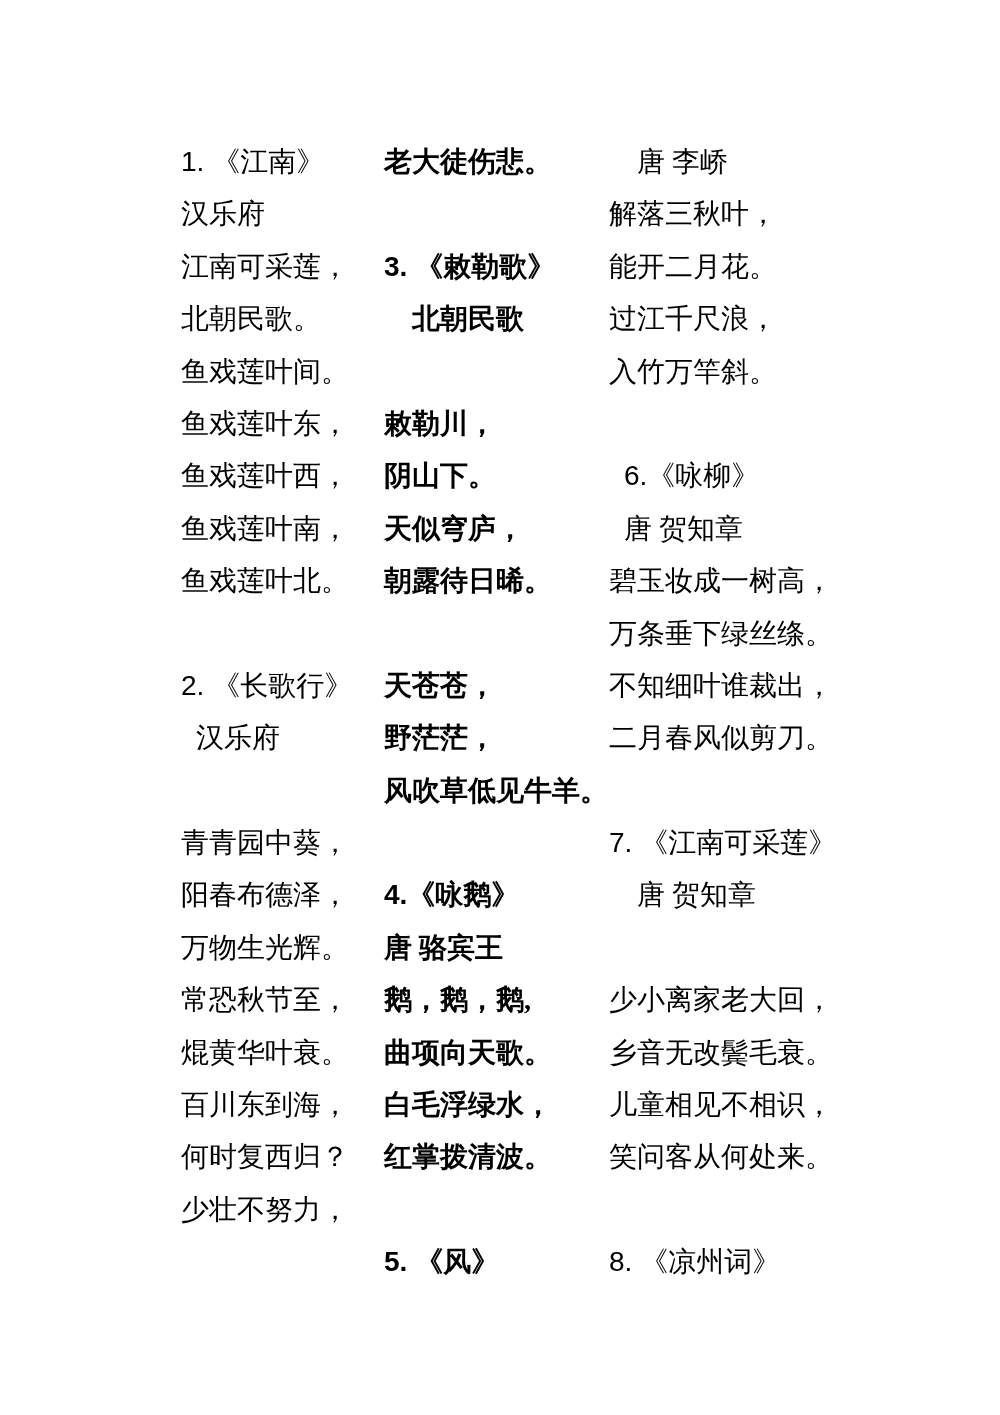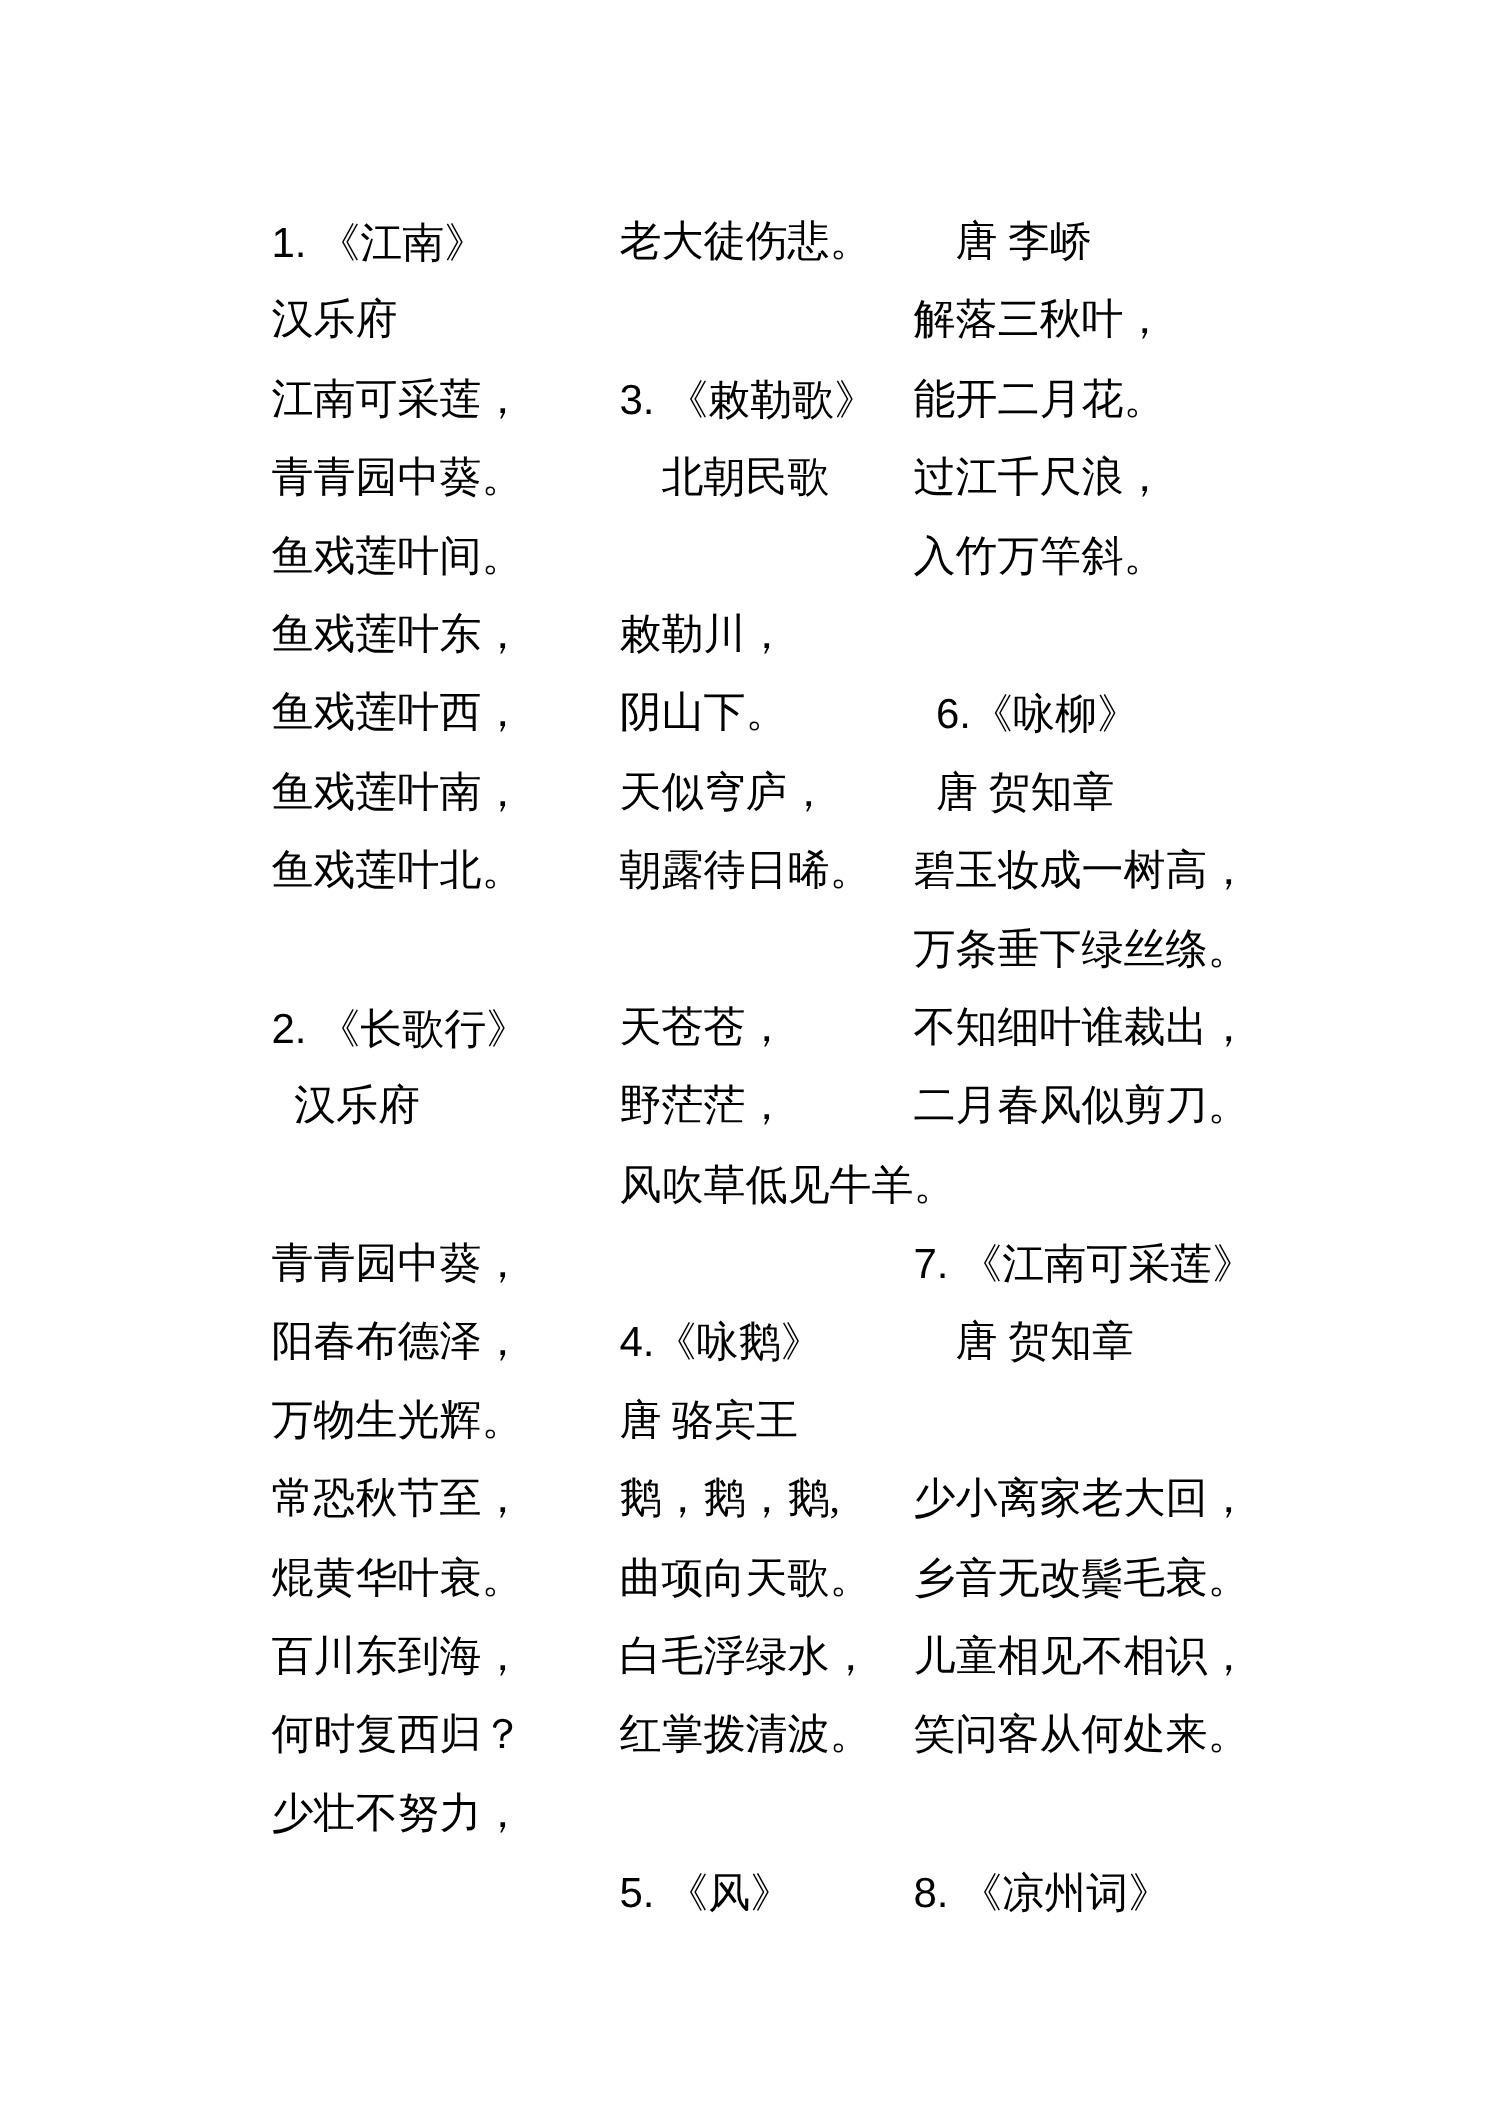"老大徒伤悲。" .col-2 { font-weight: none -> bold; left: 413px -> 384px }
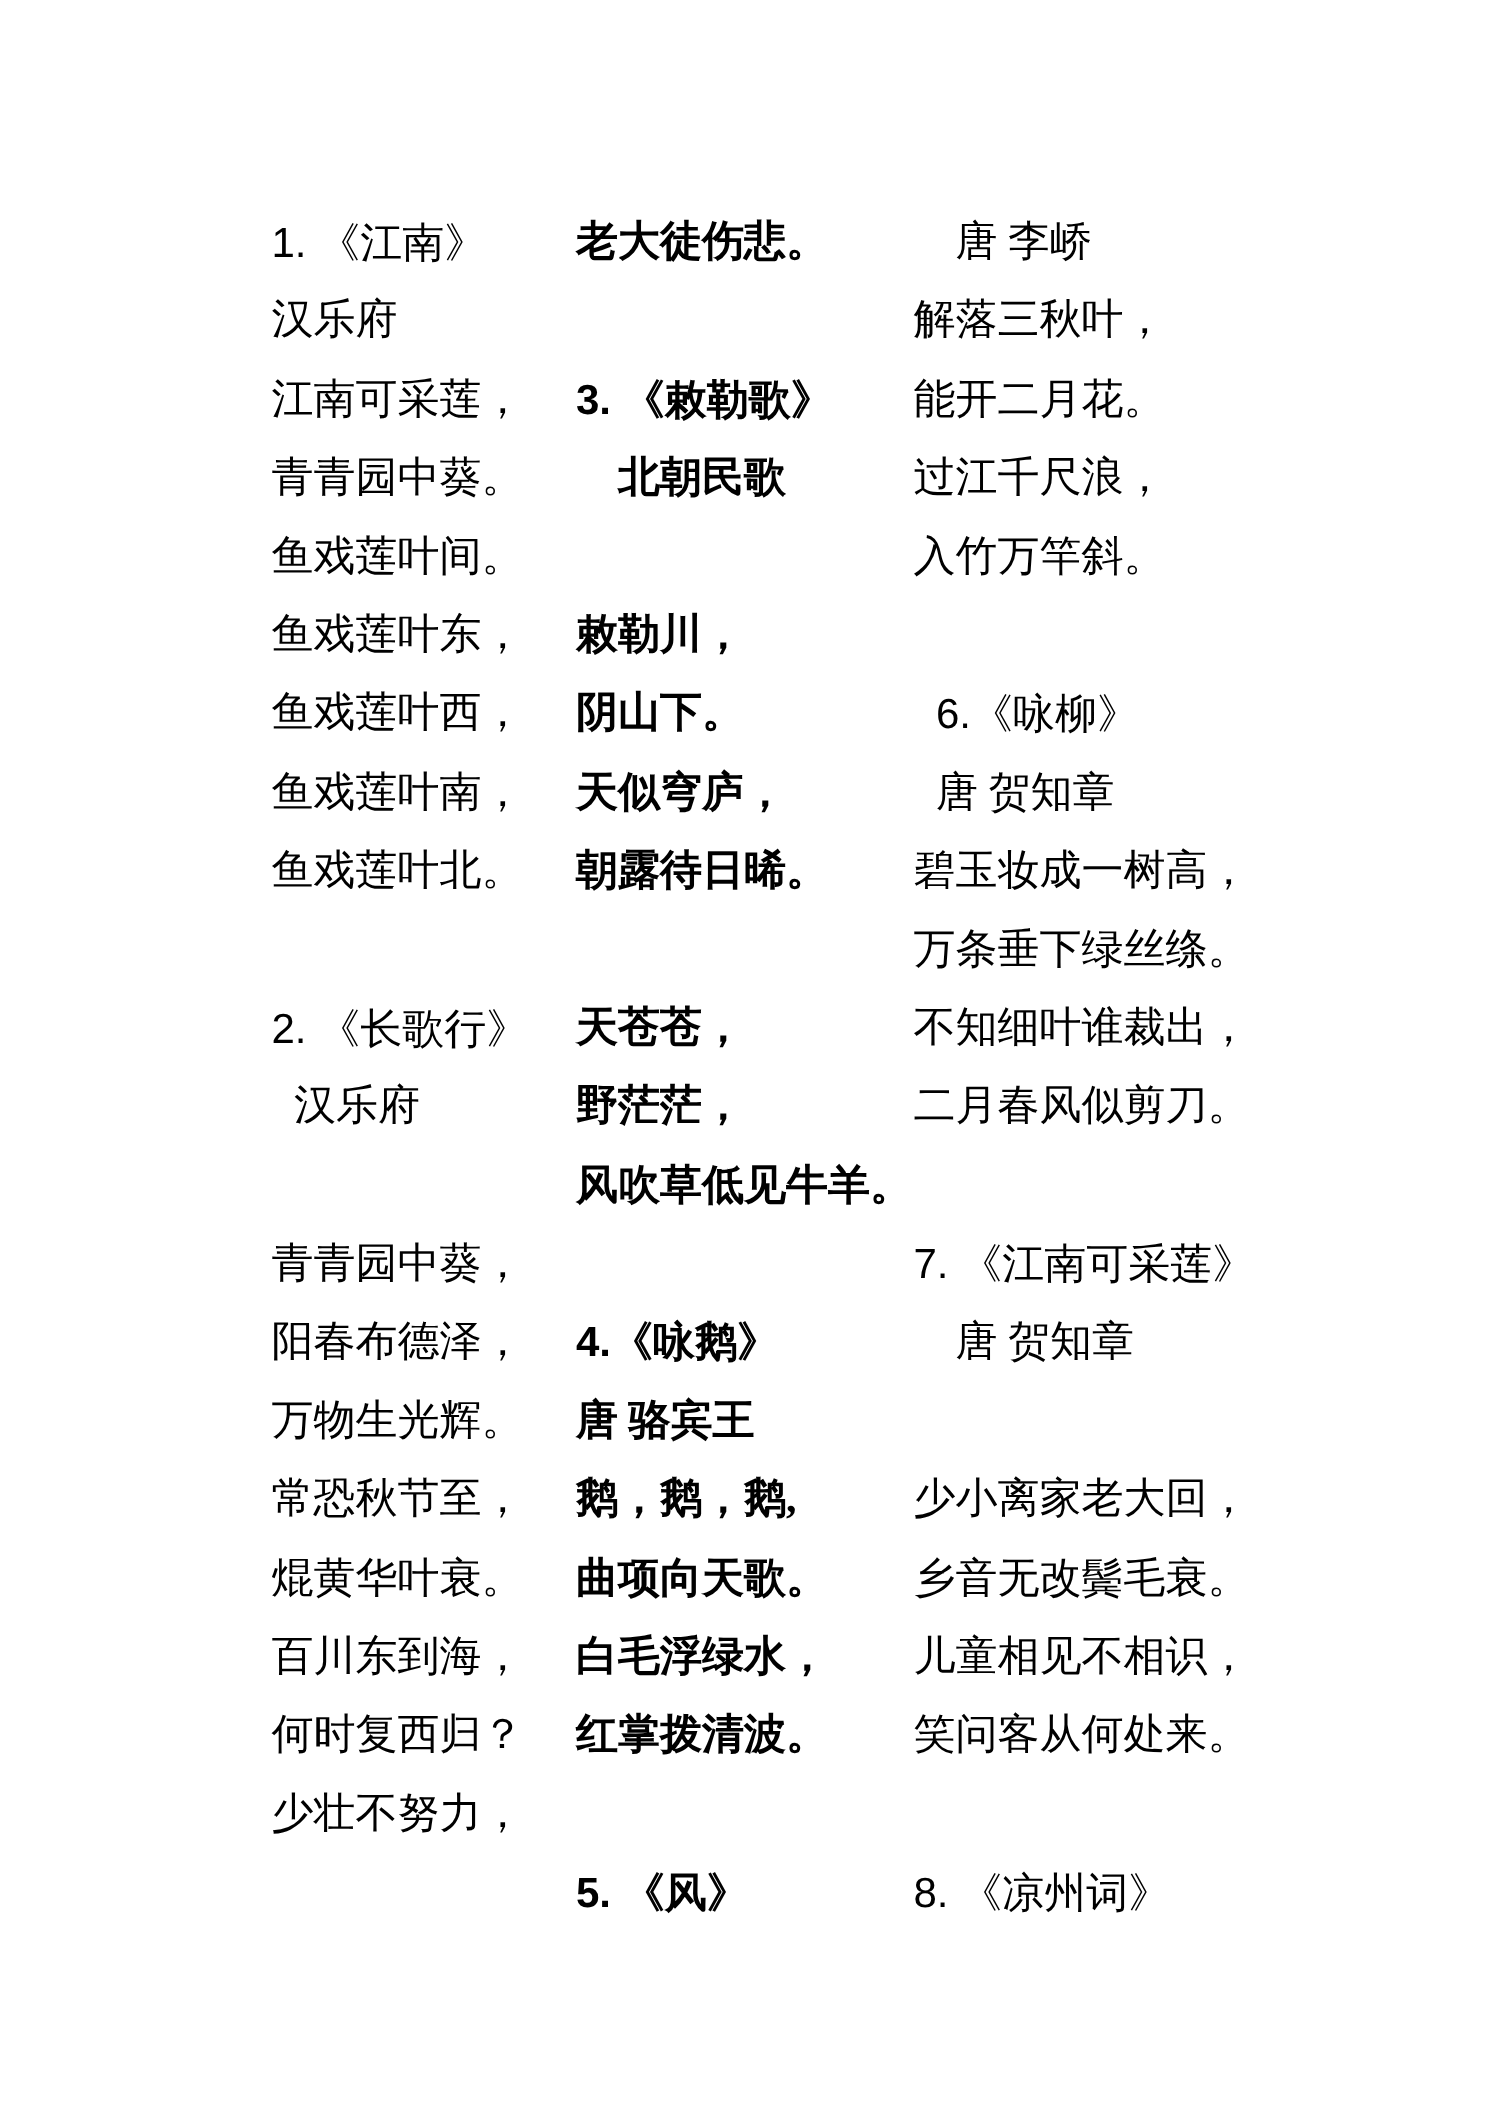"青青园中葵。" div.line { text: 青青园中葵 -> 北朝民歌 }
